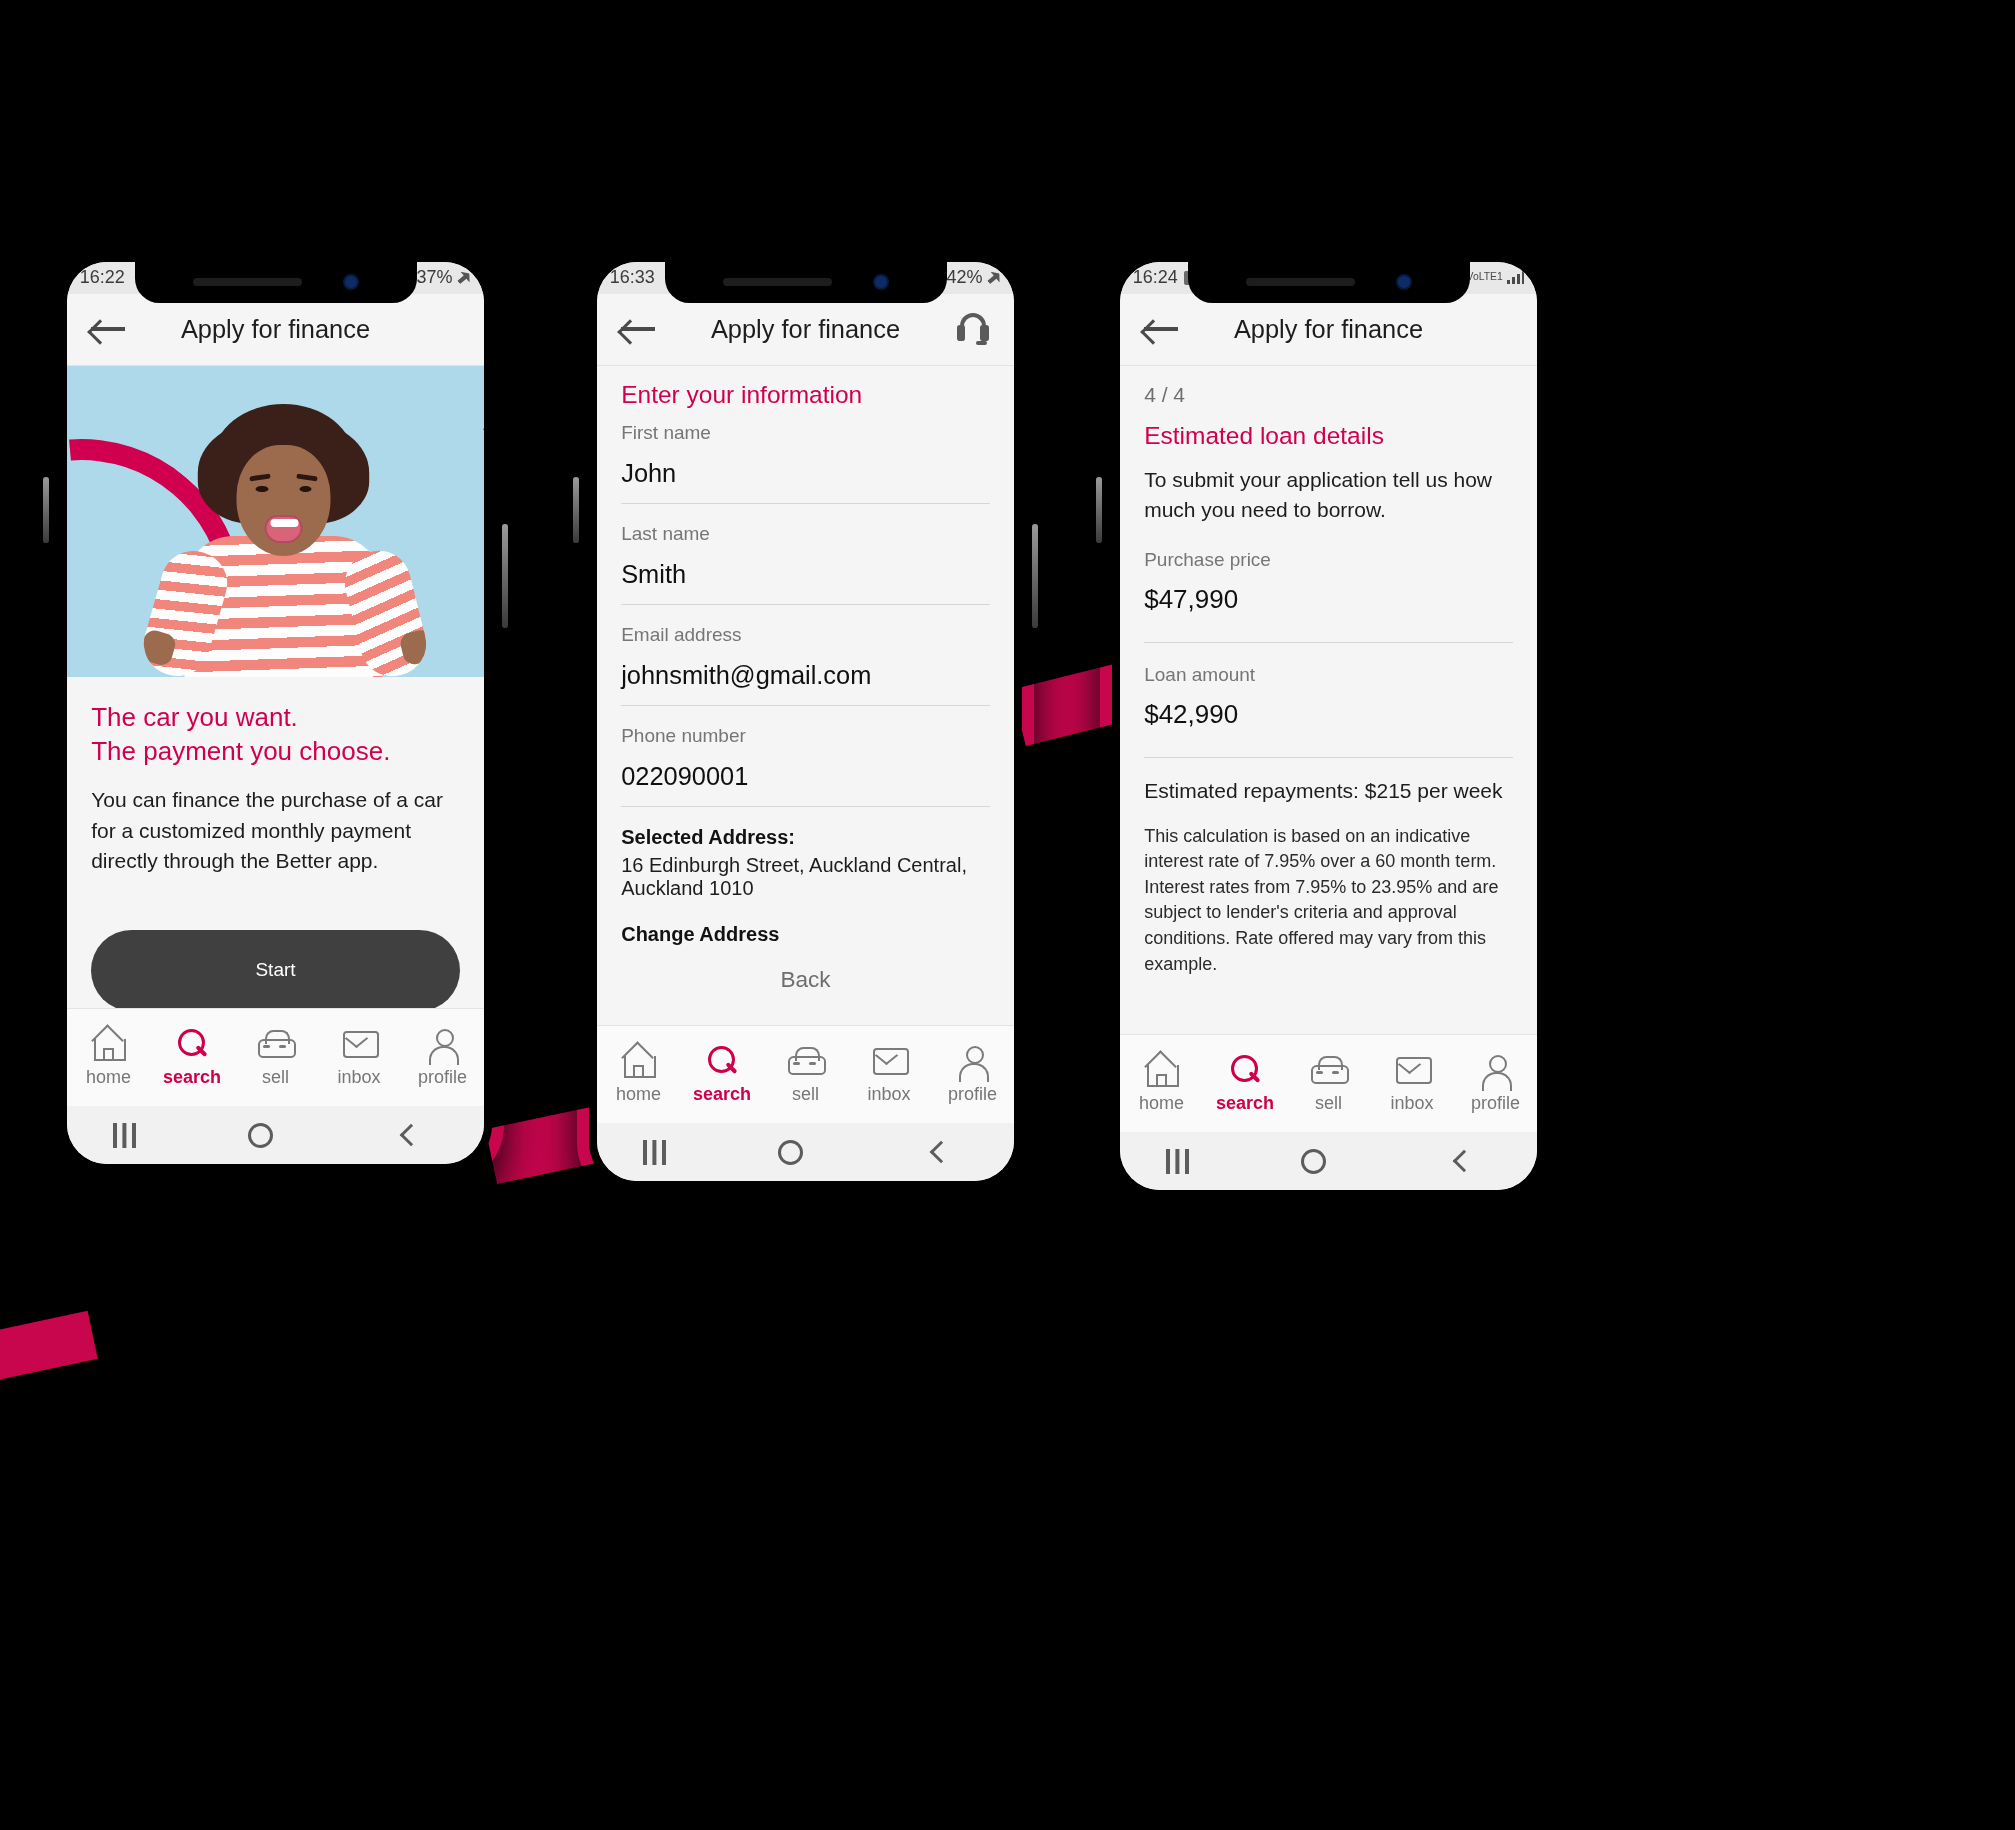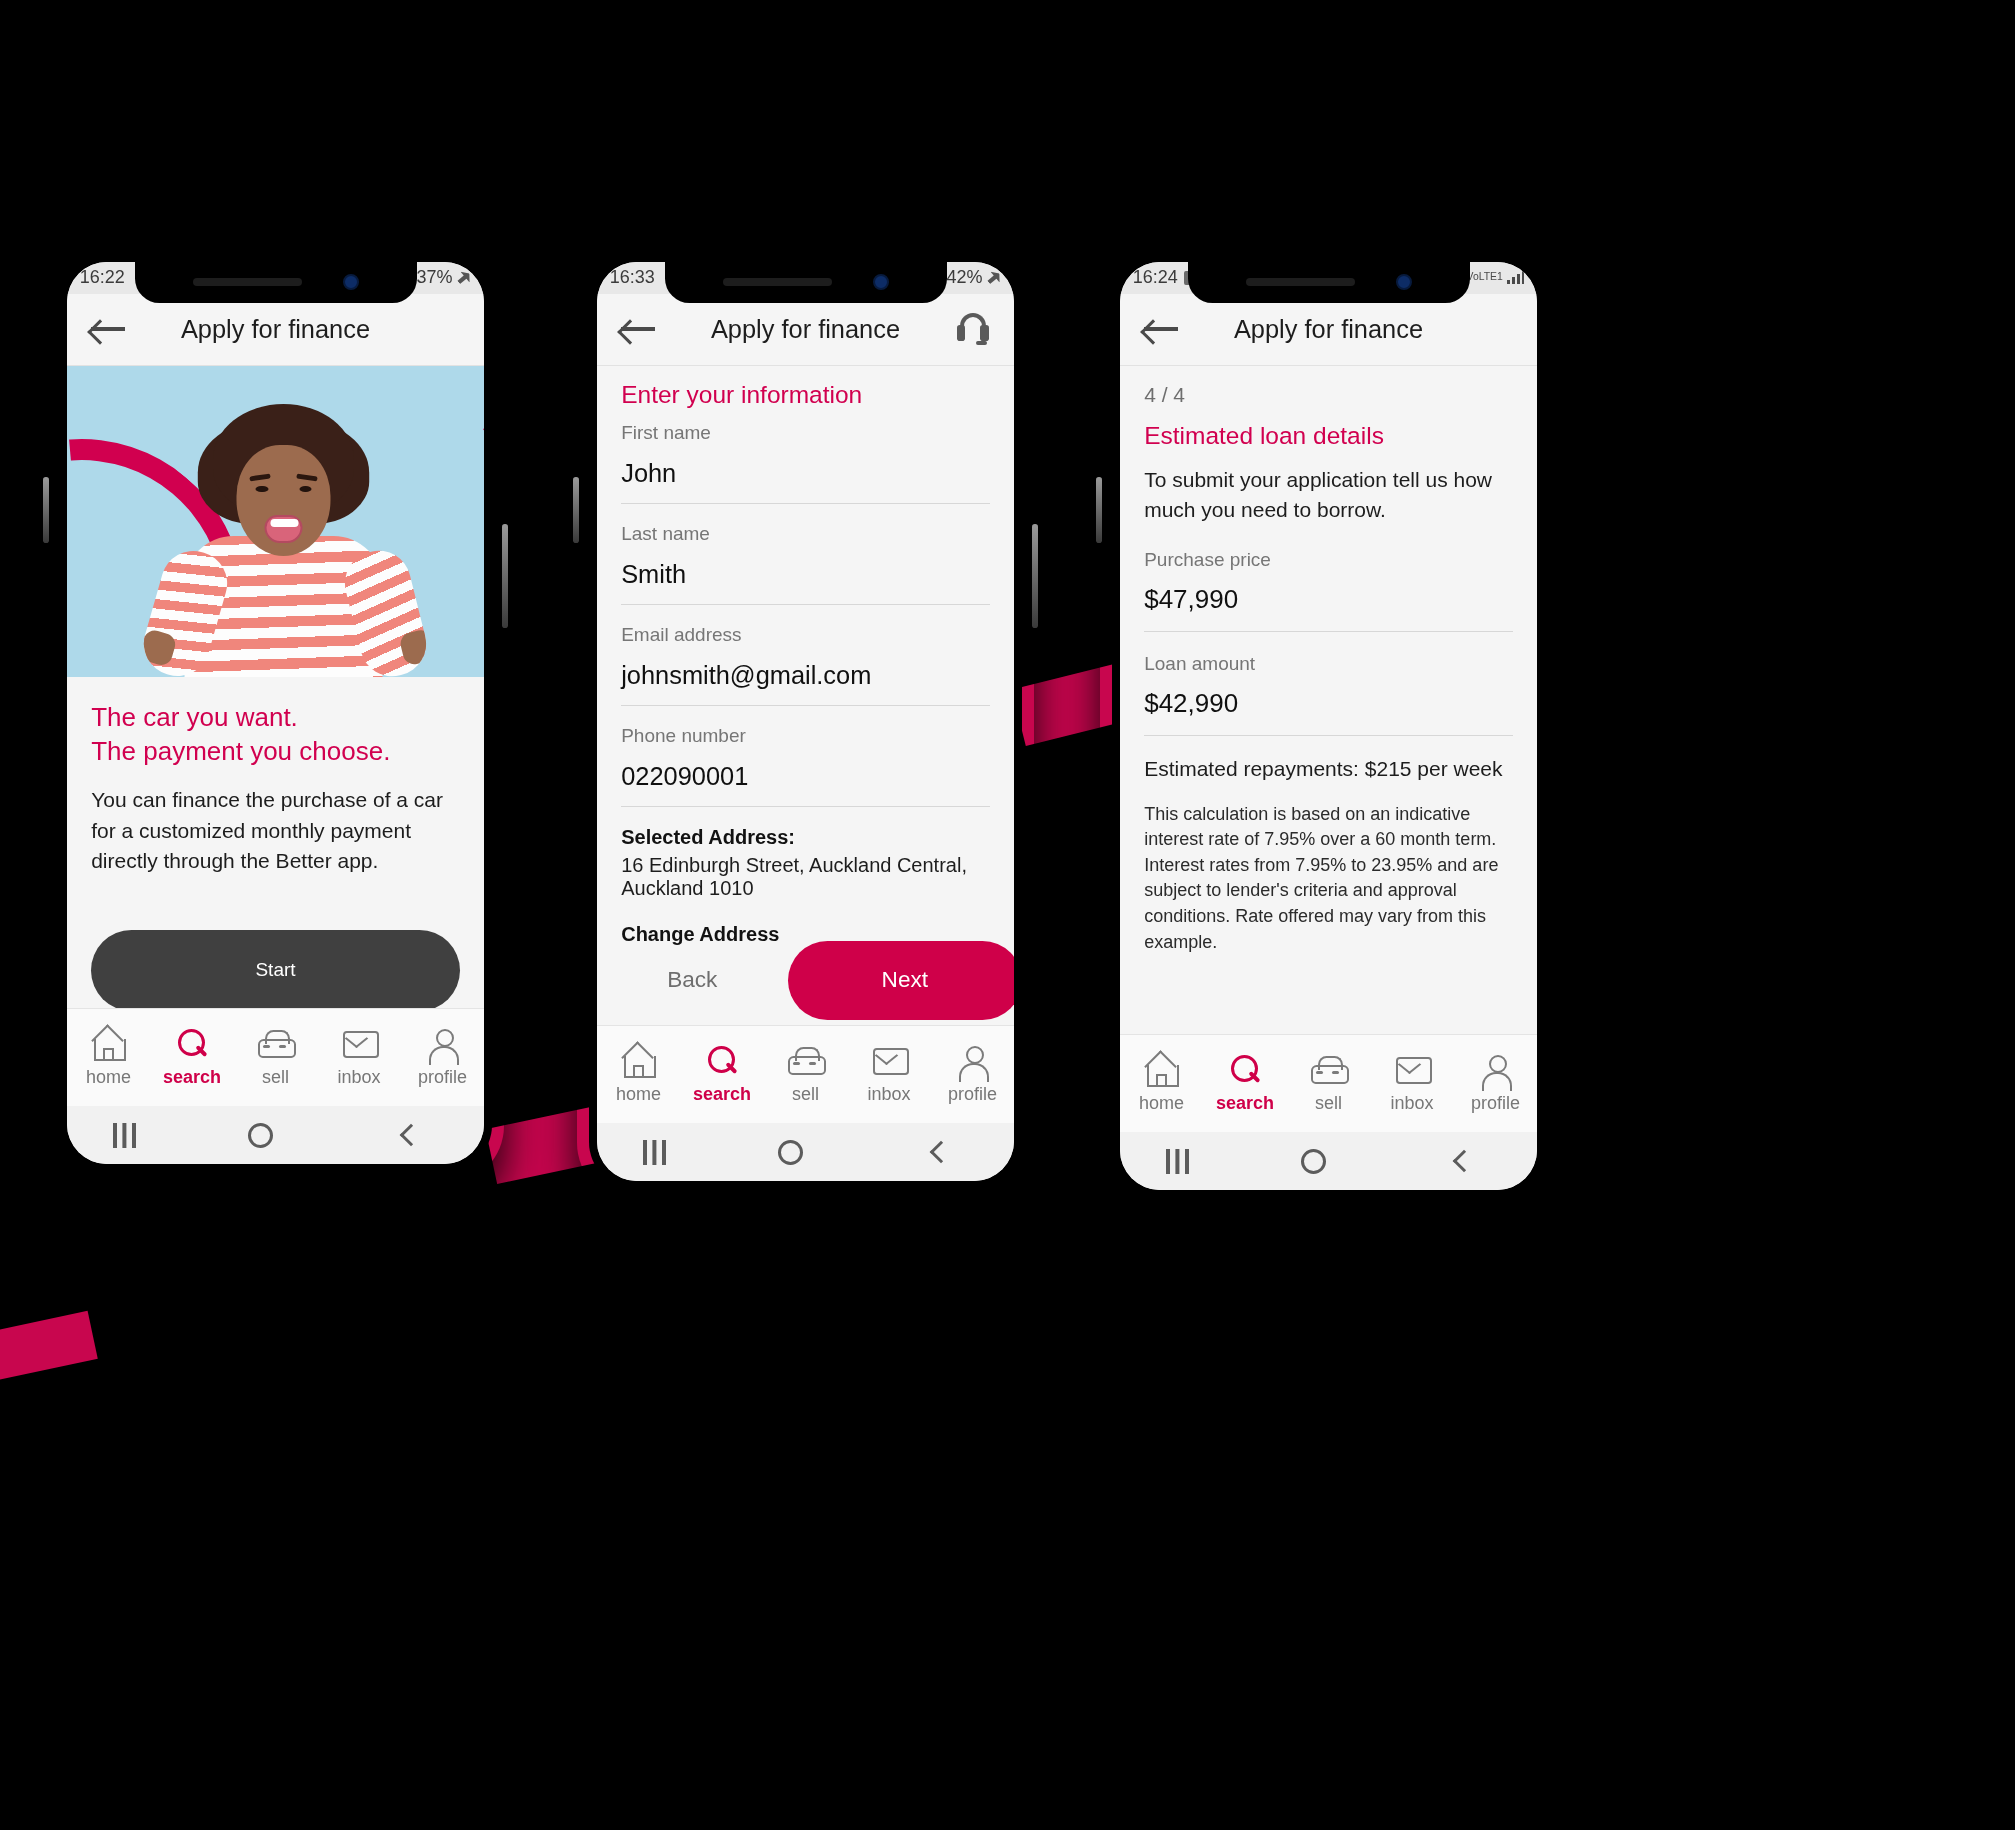"Purchase price" .lfield { padding-bottom: 16px -> 27px }
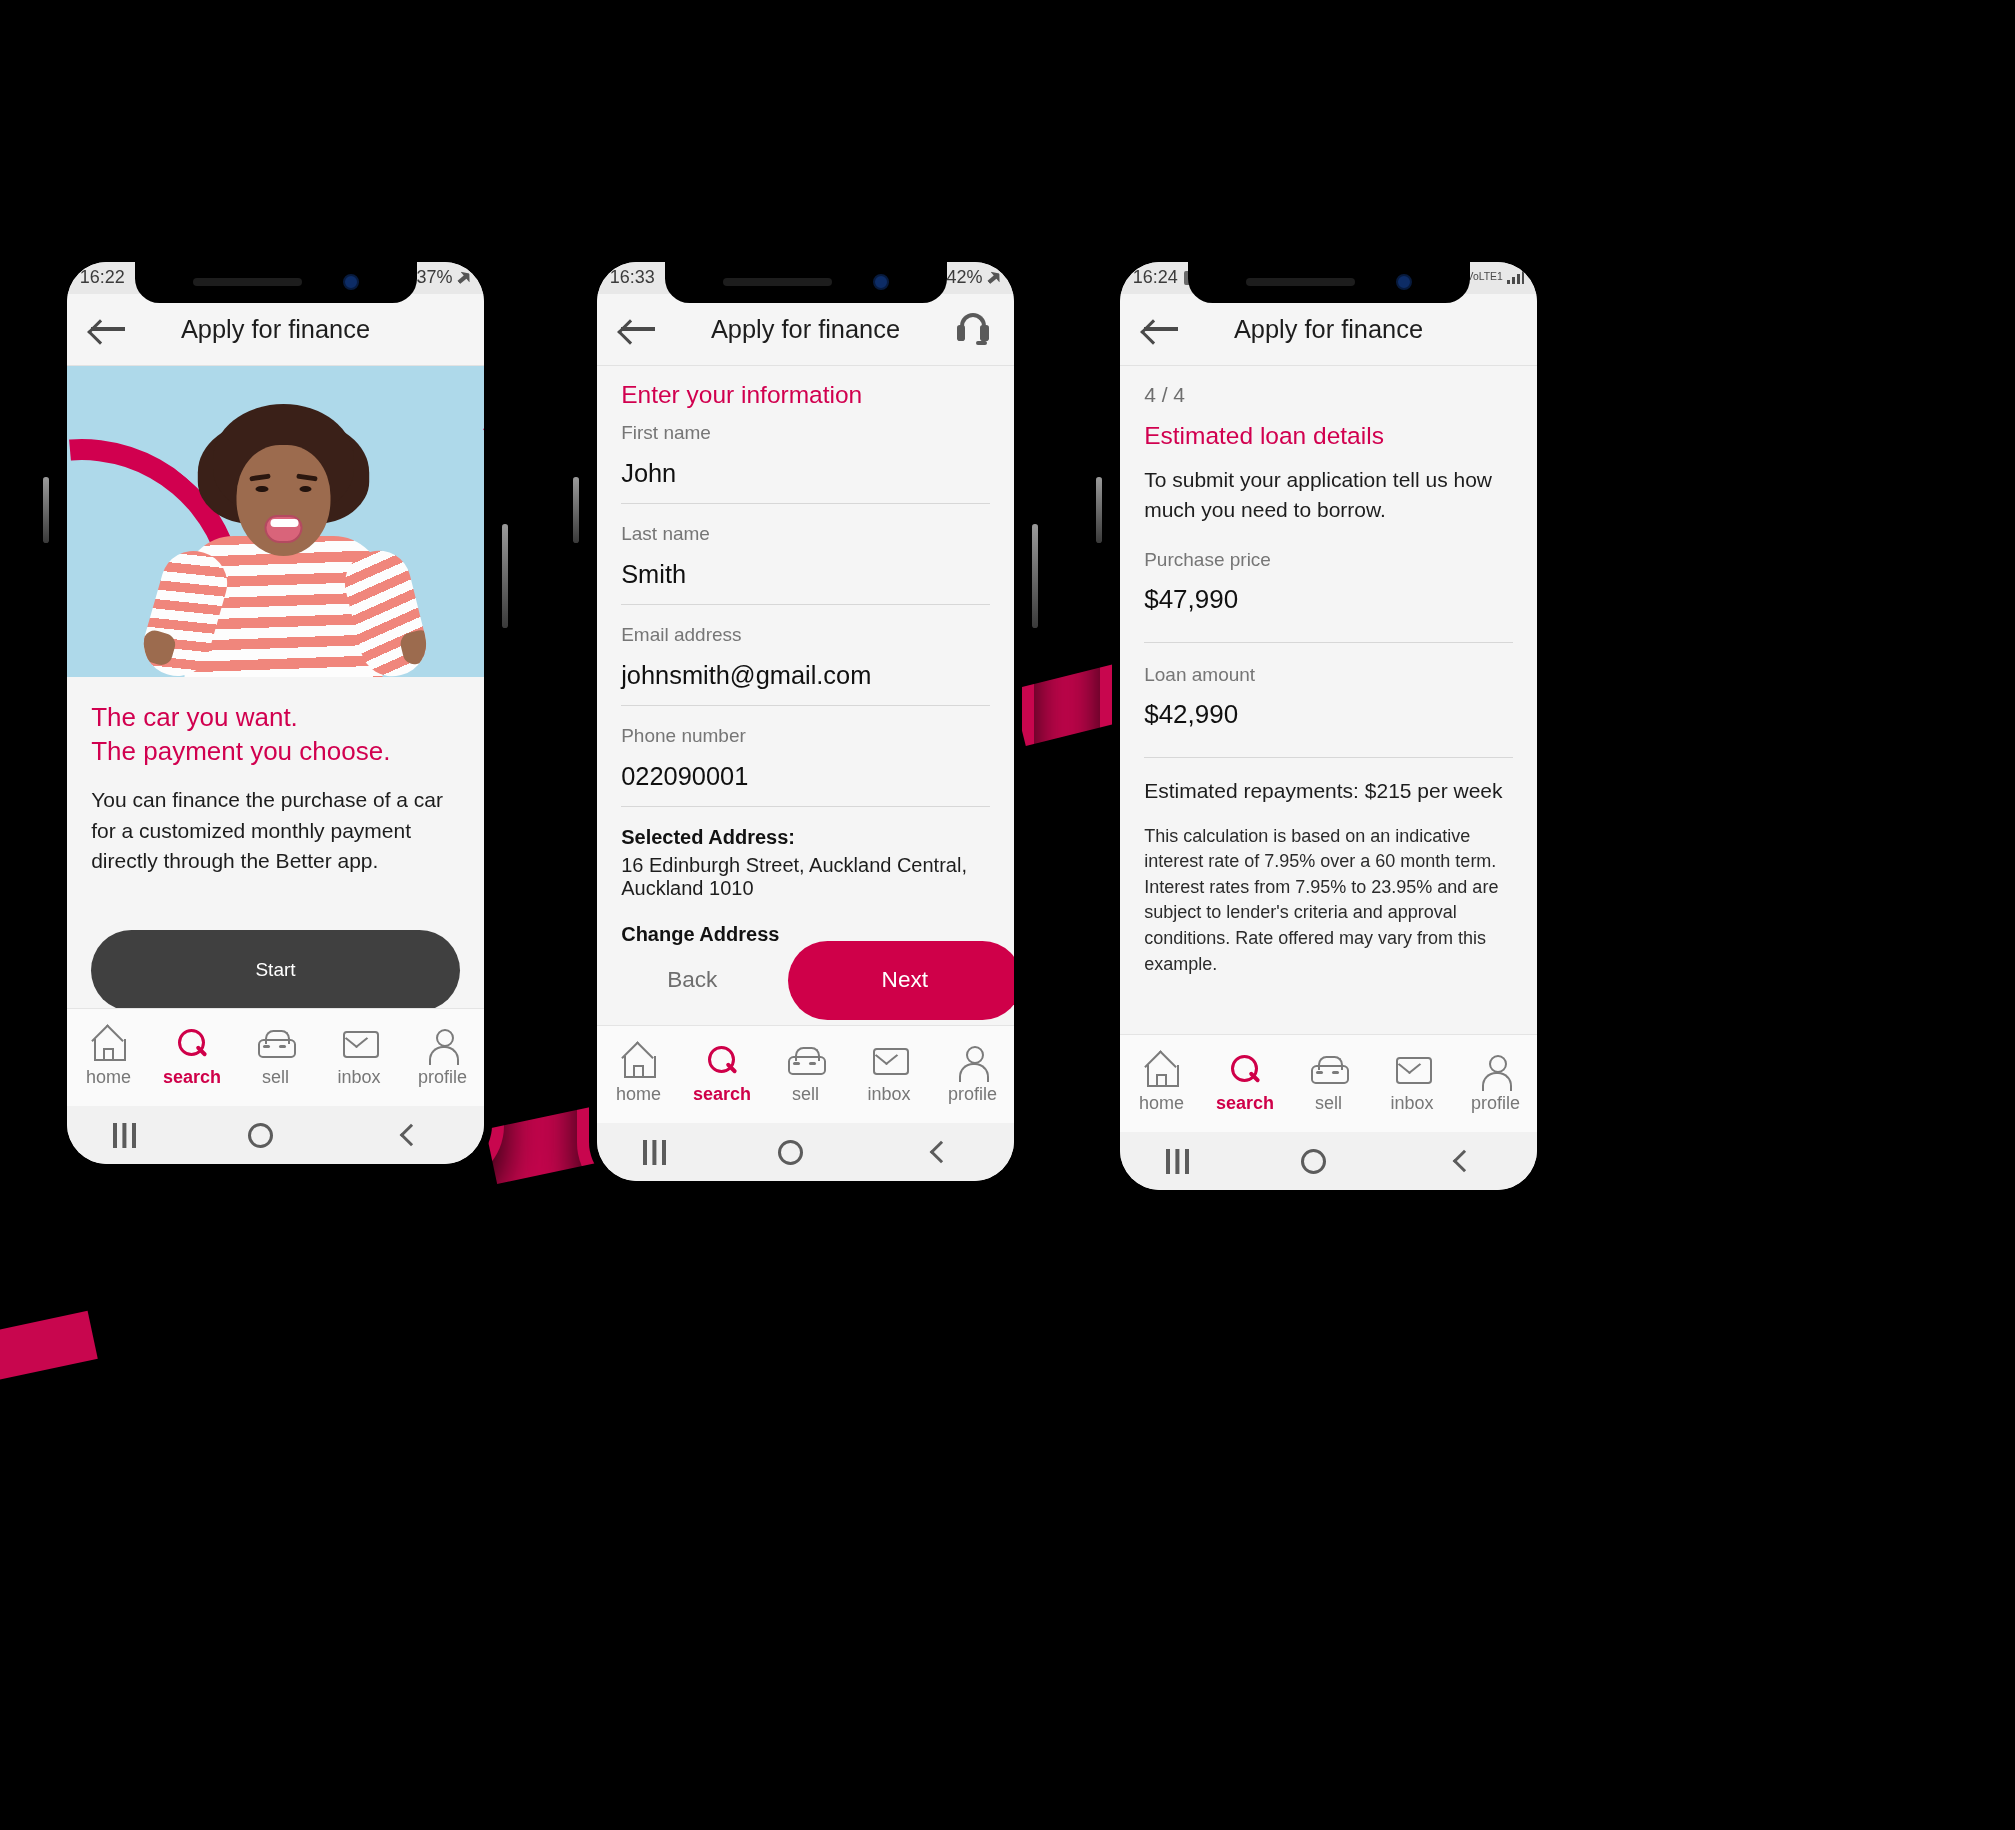"Next" button.btn-next { html: <button>Next</button> -> none }
